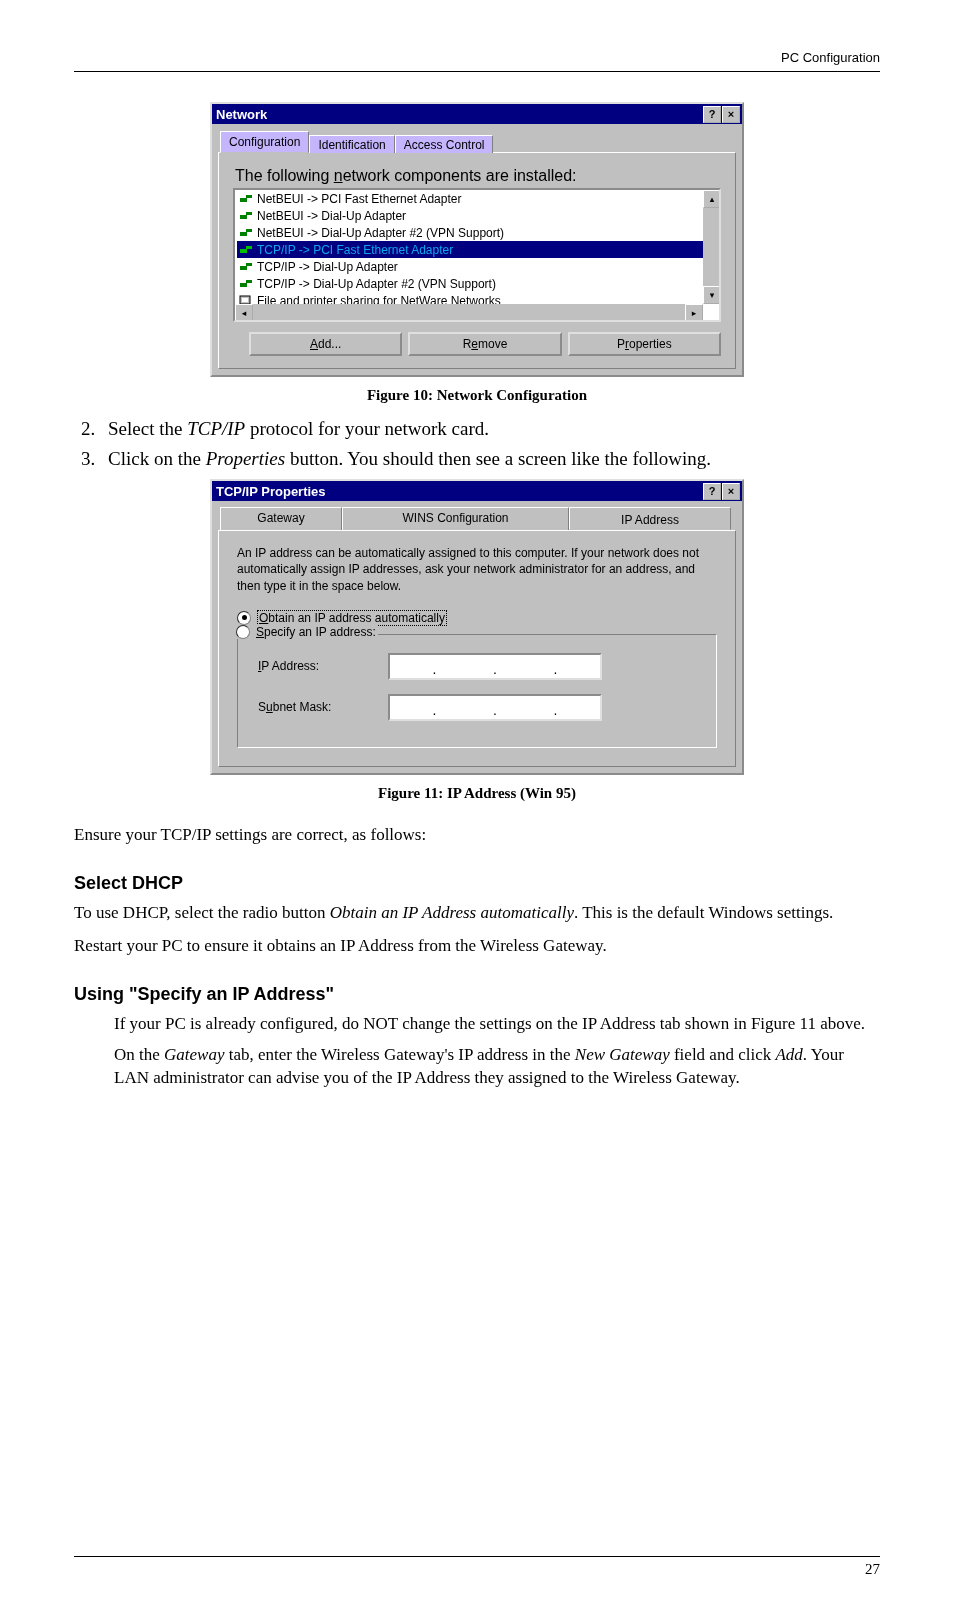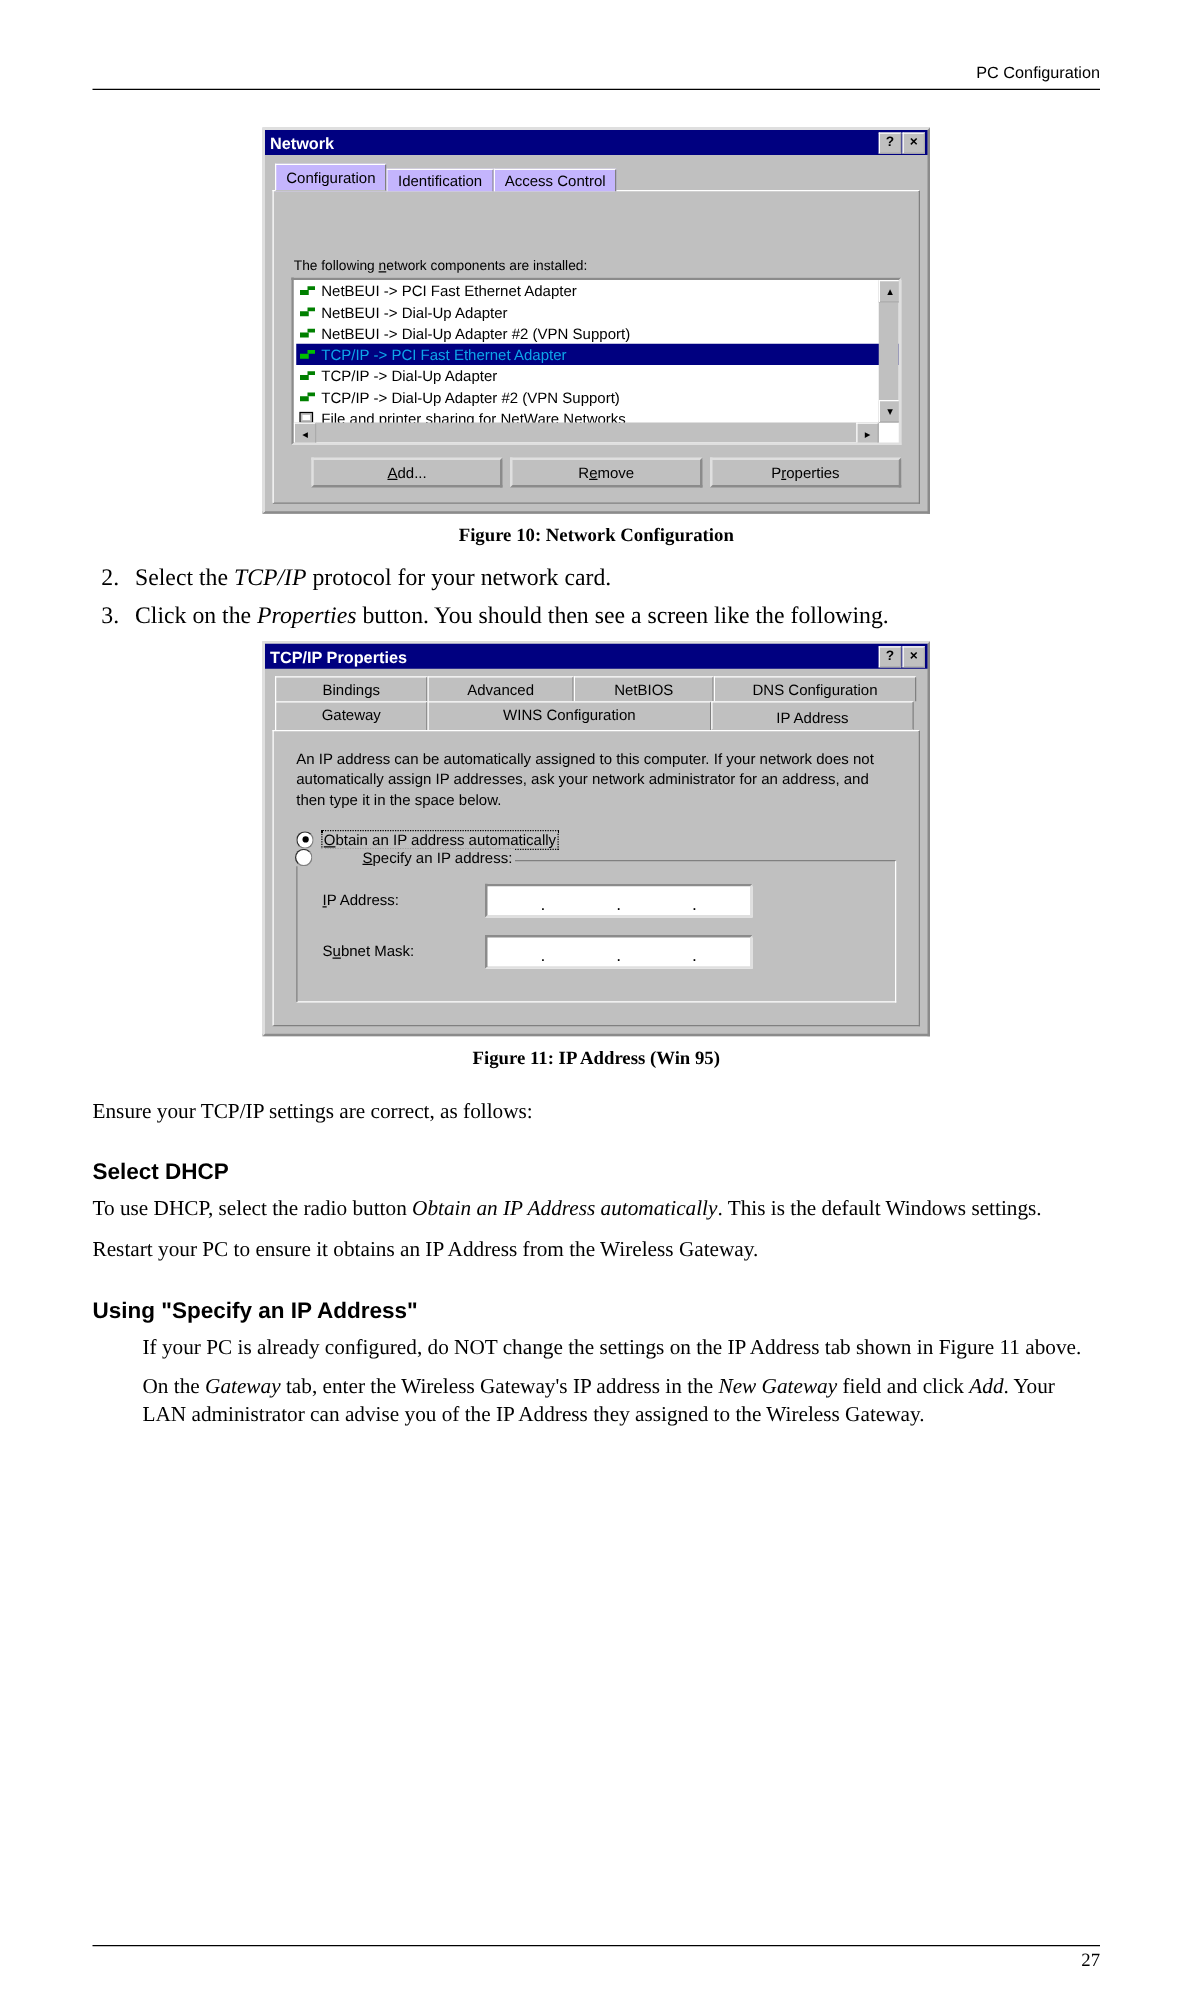"The following network components are" .list-label { font-size: 11px -> 16px; margin-top: 40px -> none }
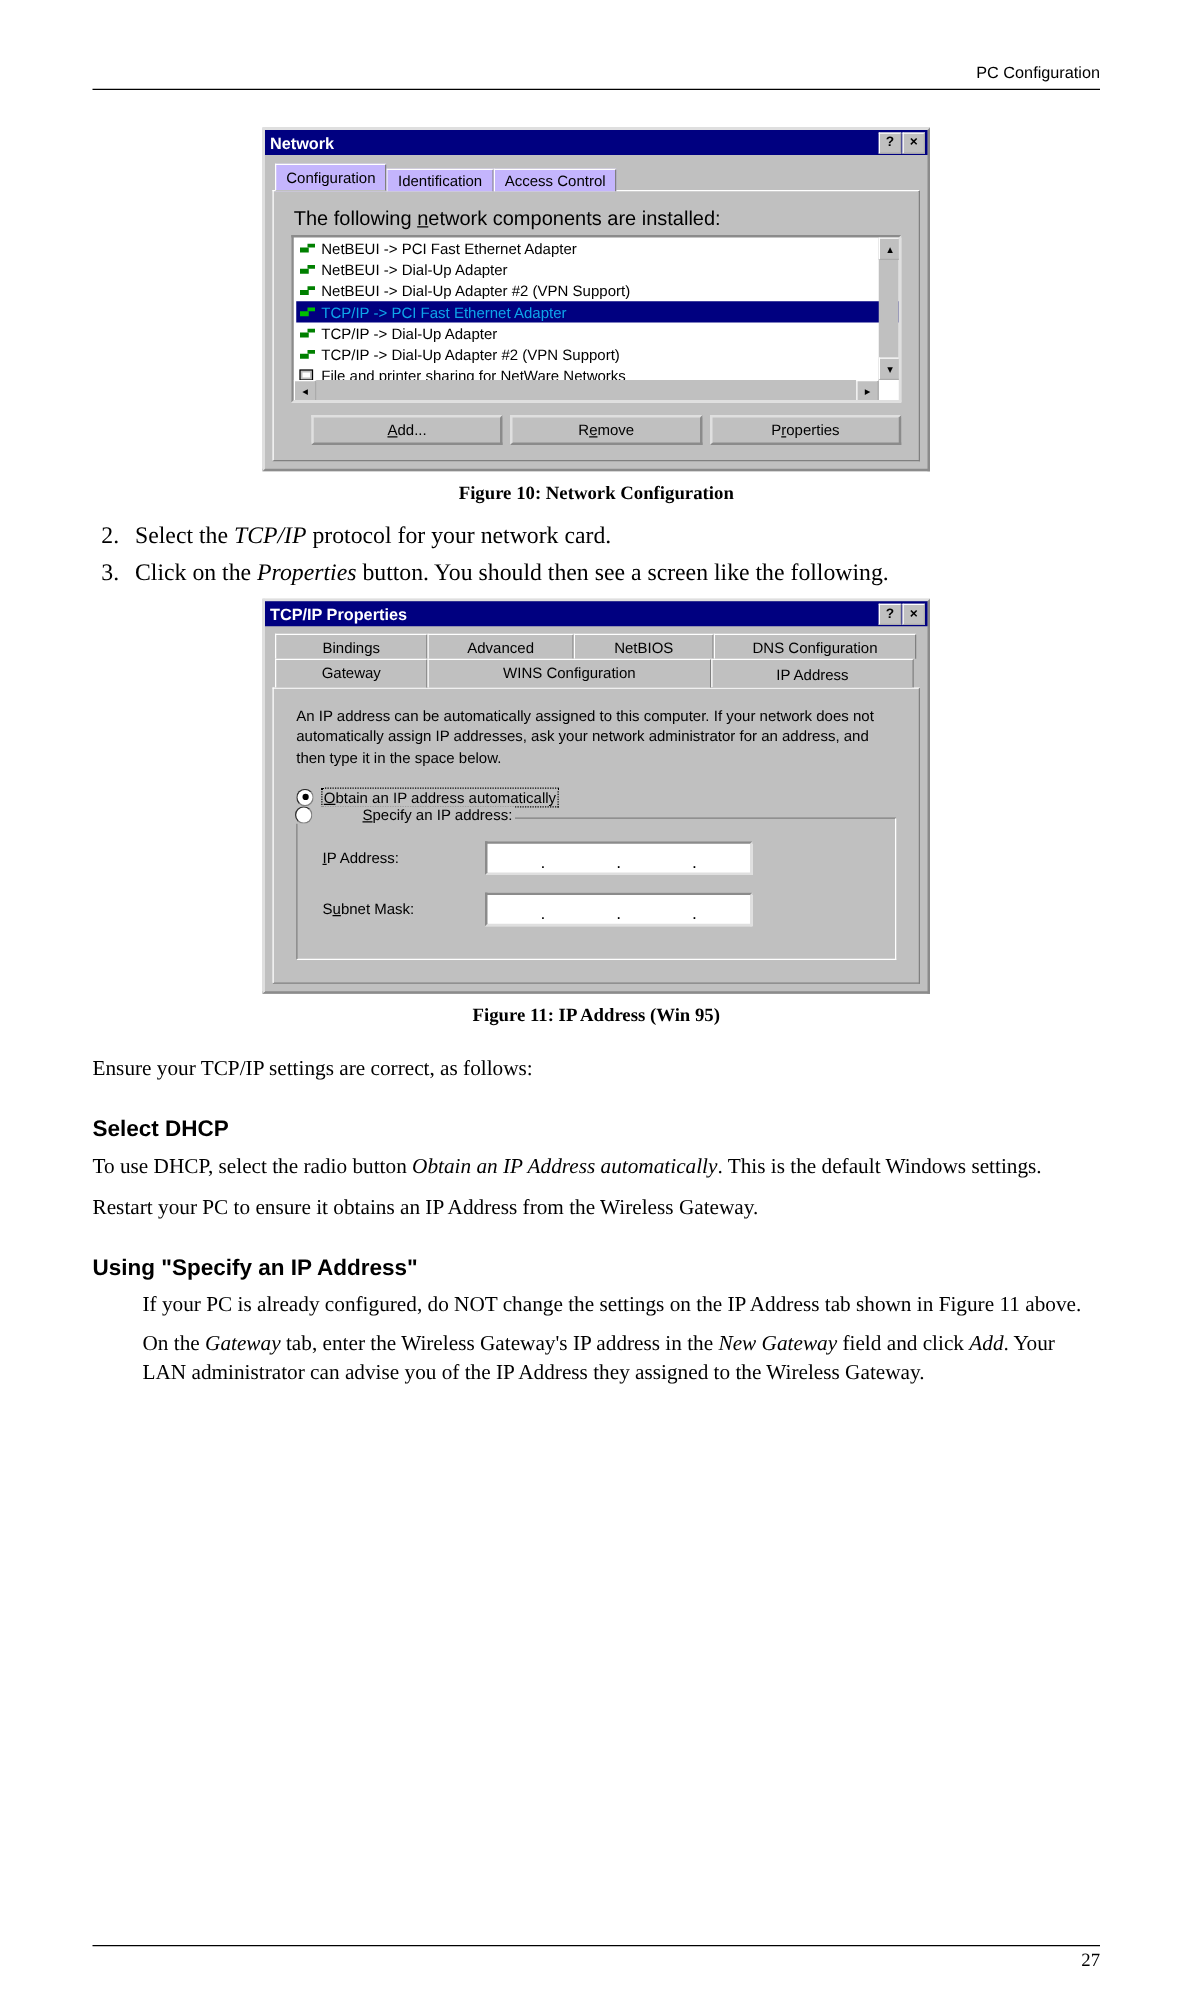"Bindings" div.tabs2-row1 { html: <div> <div>Bindings</div> <div>Advanced</div> <div>NetBIOS</div> <div>DNS Configuration</div> </div> -> none }
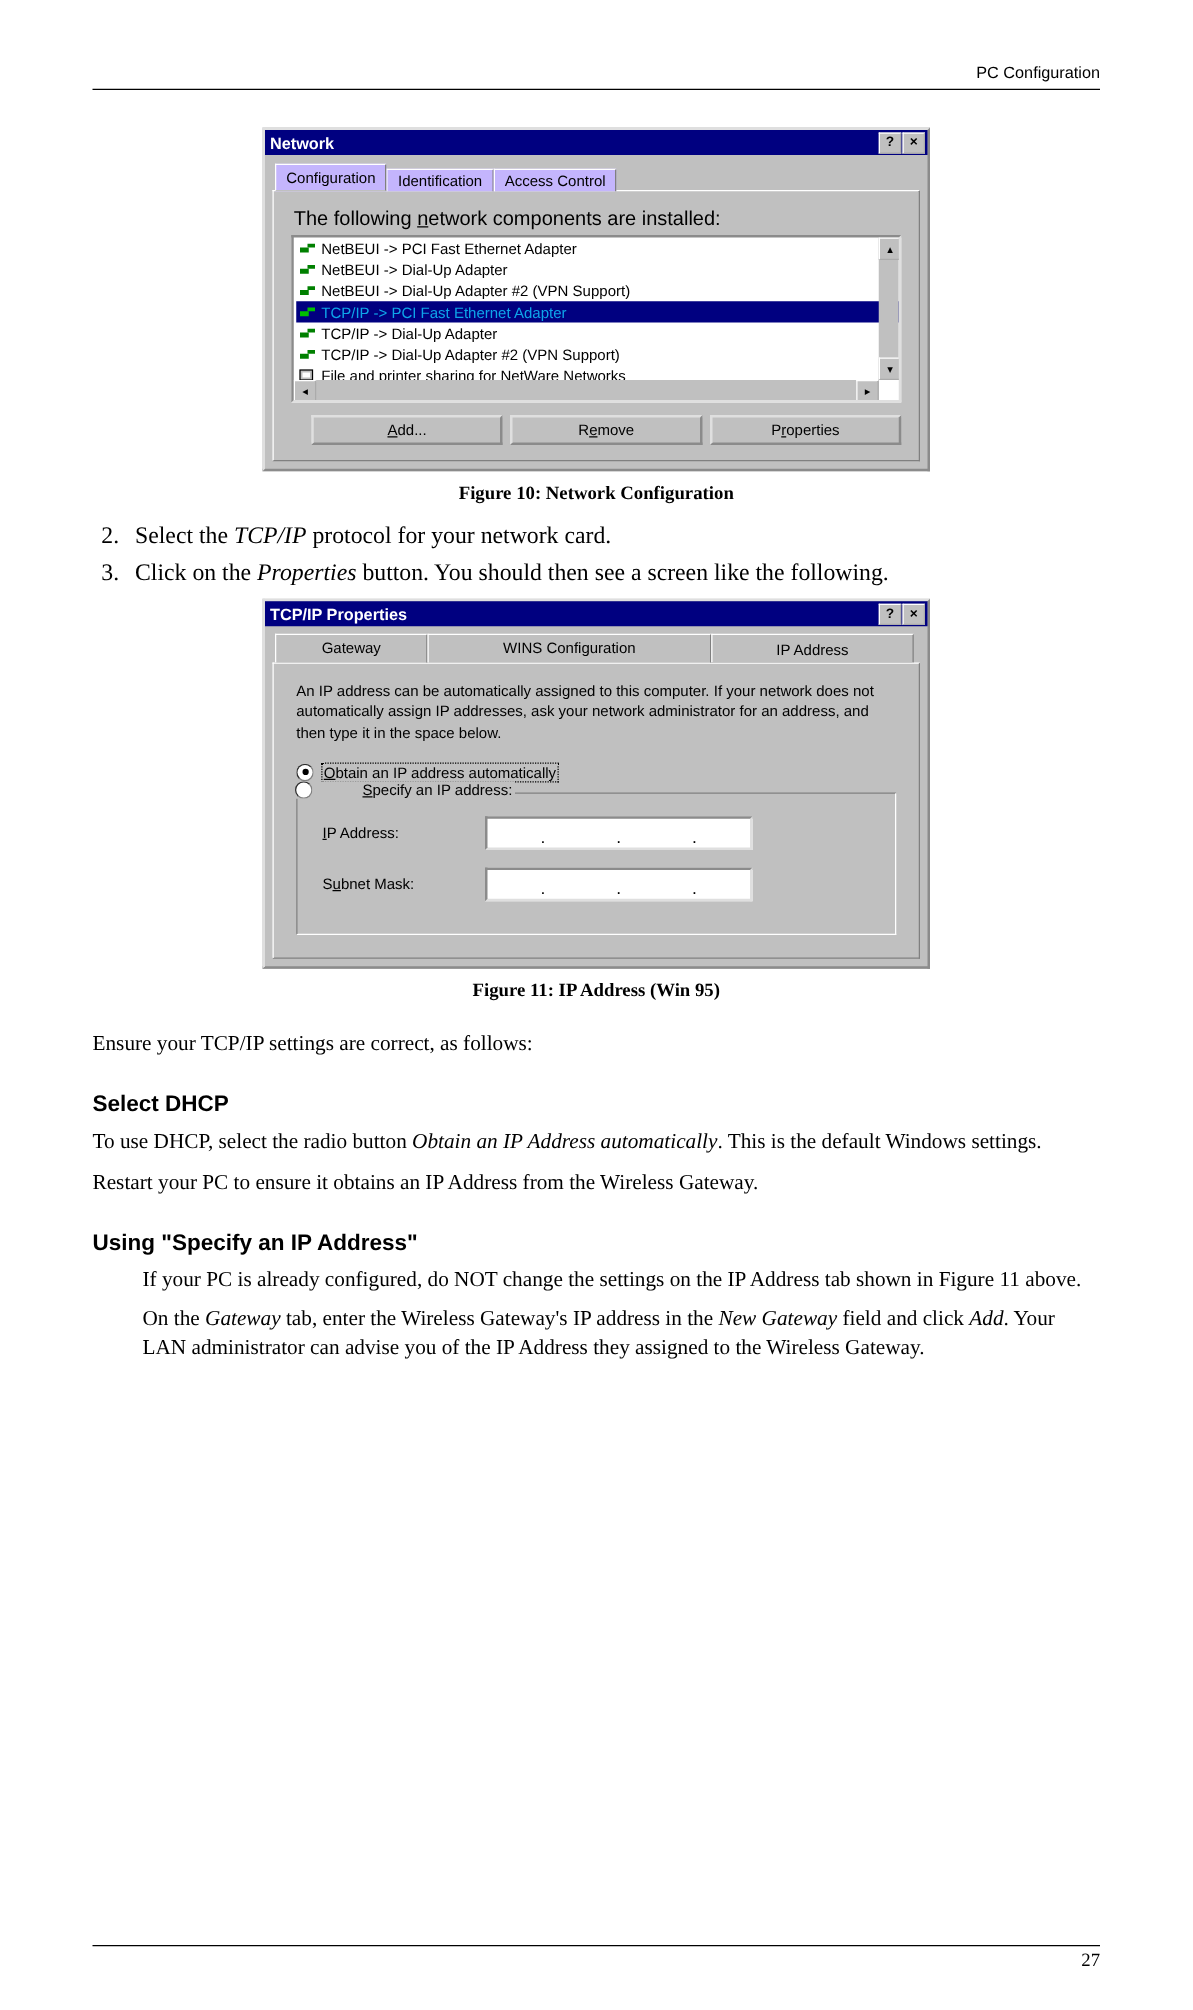"Specify an IP address:" div.fieldset-legend { gap: 34px -> none }
